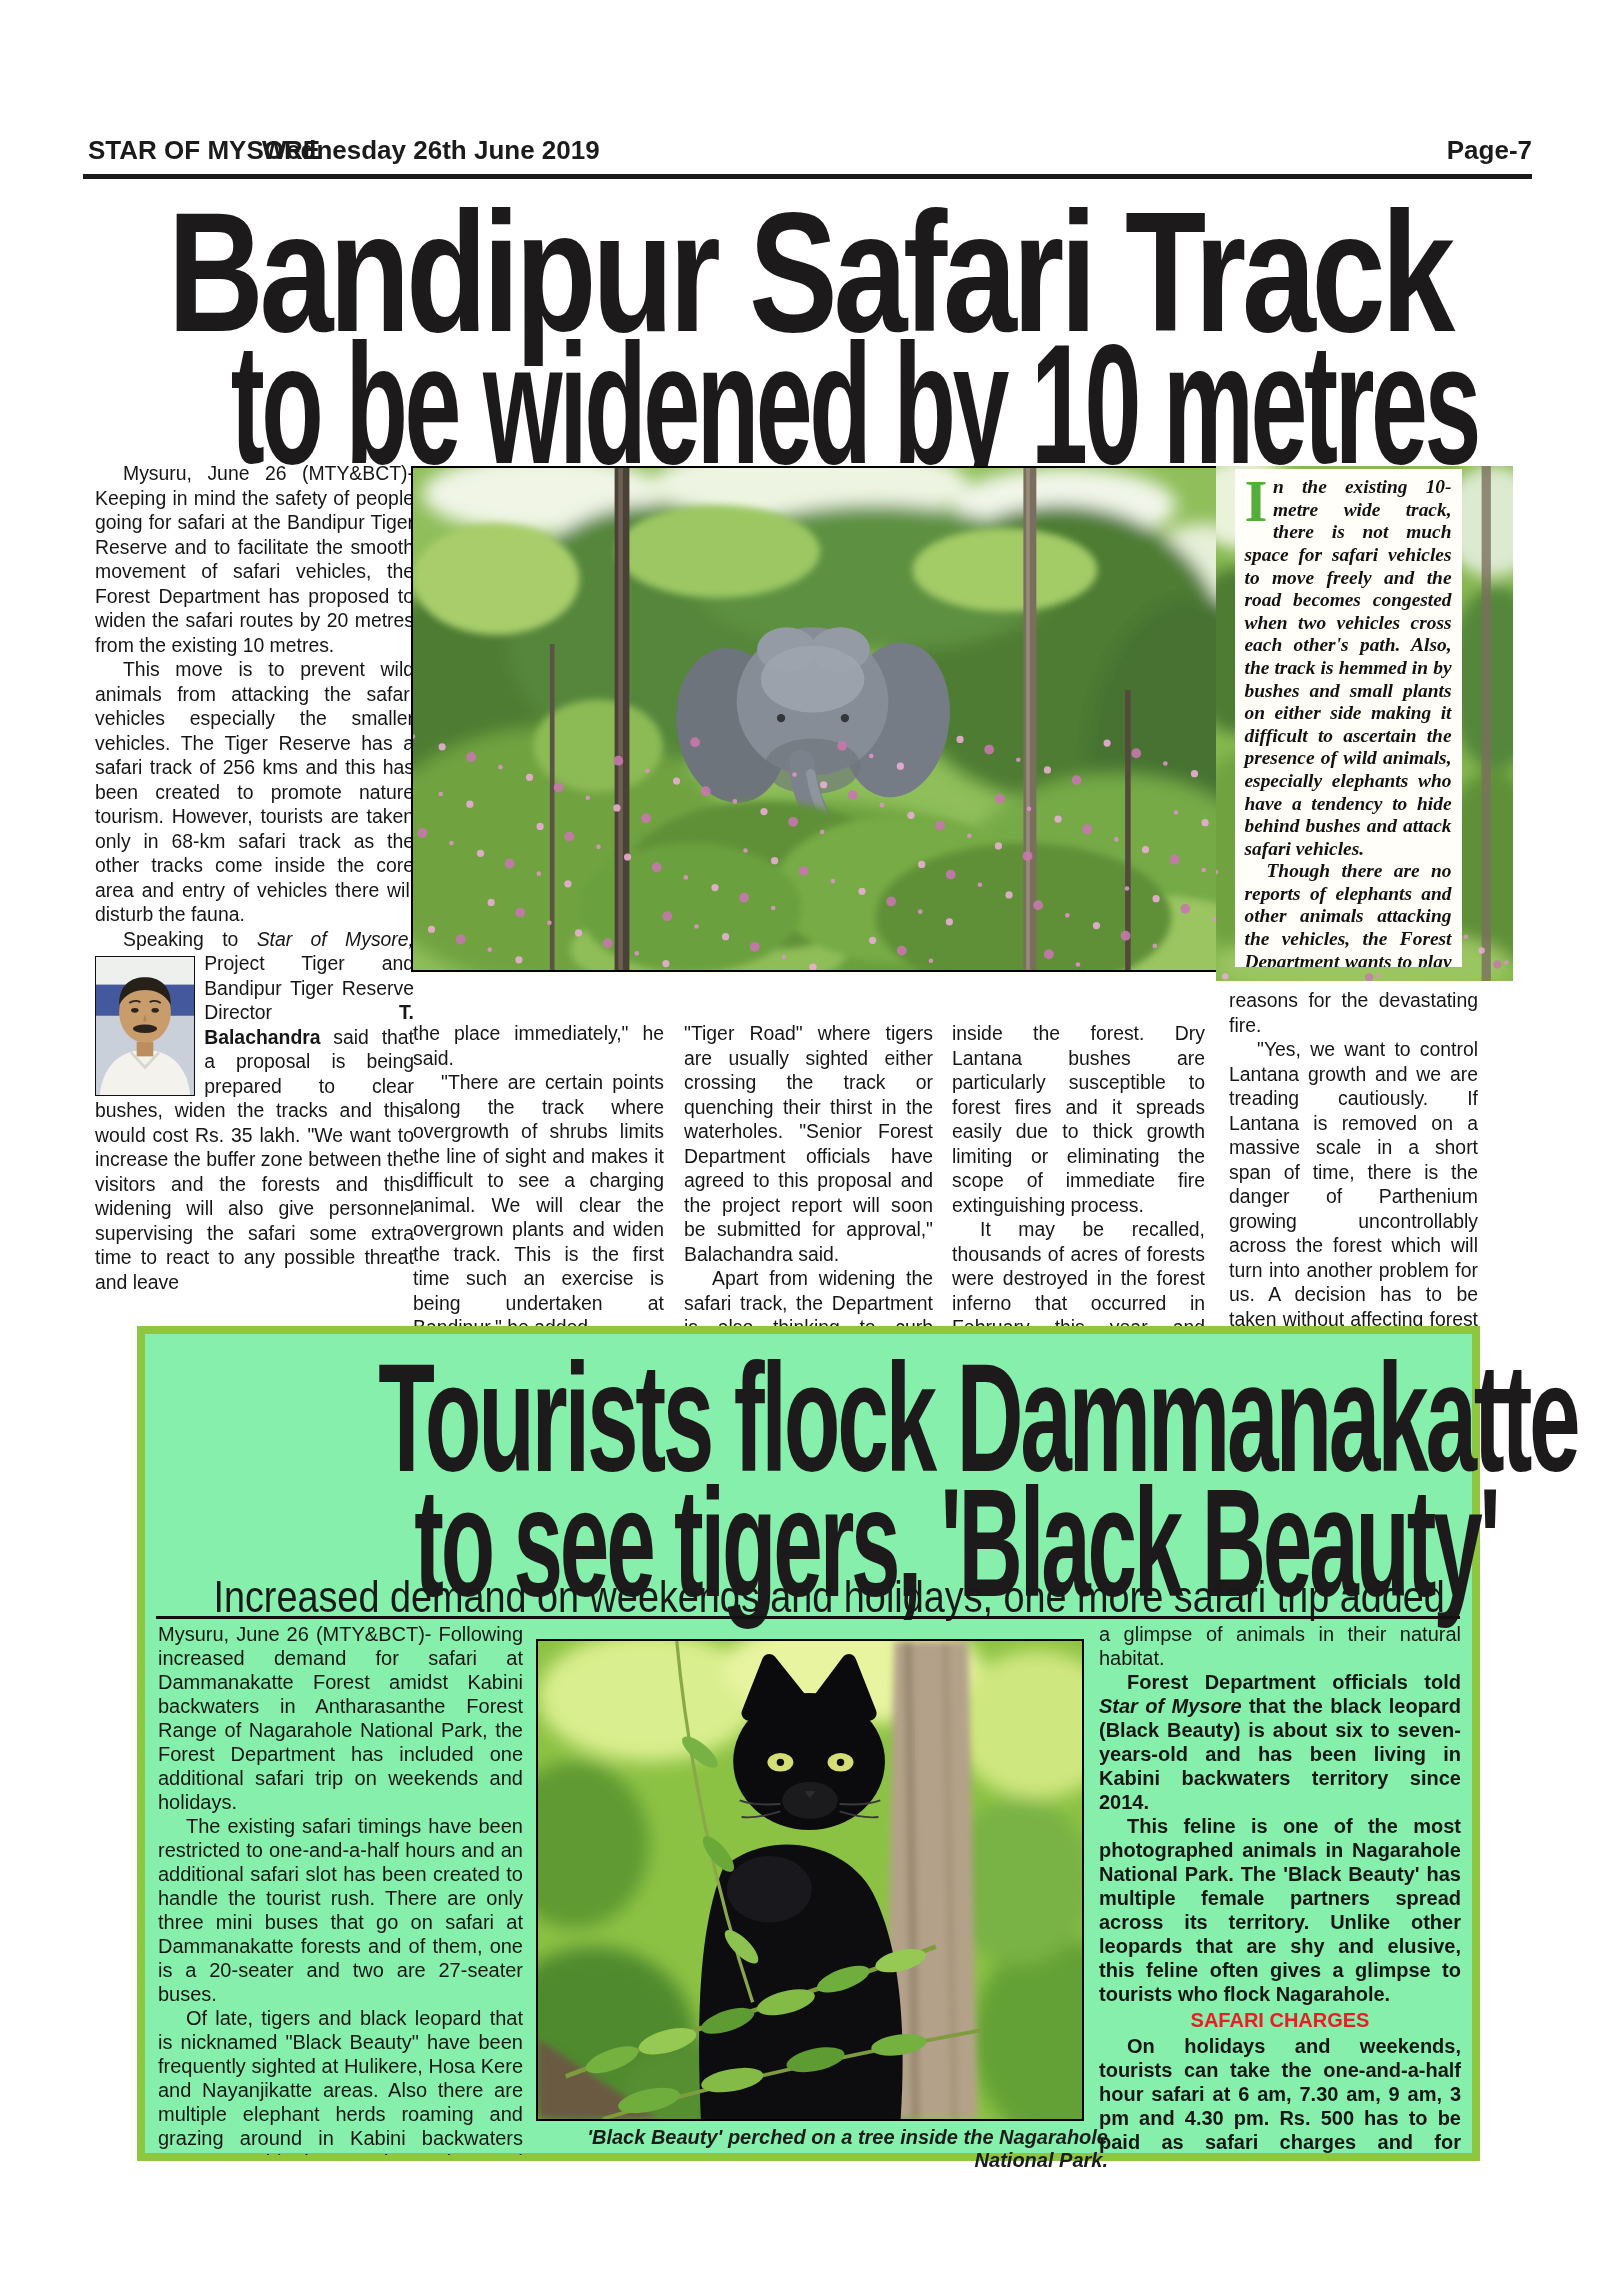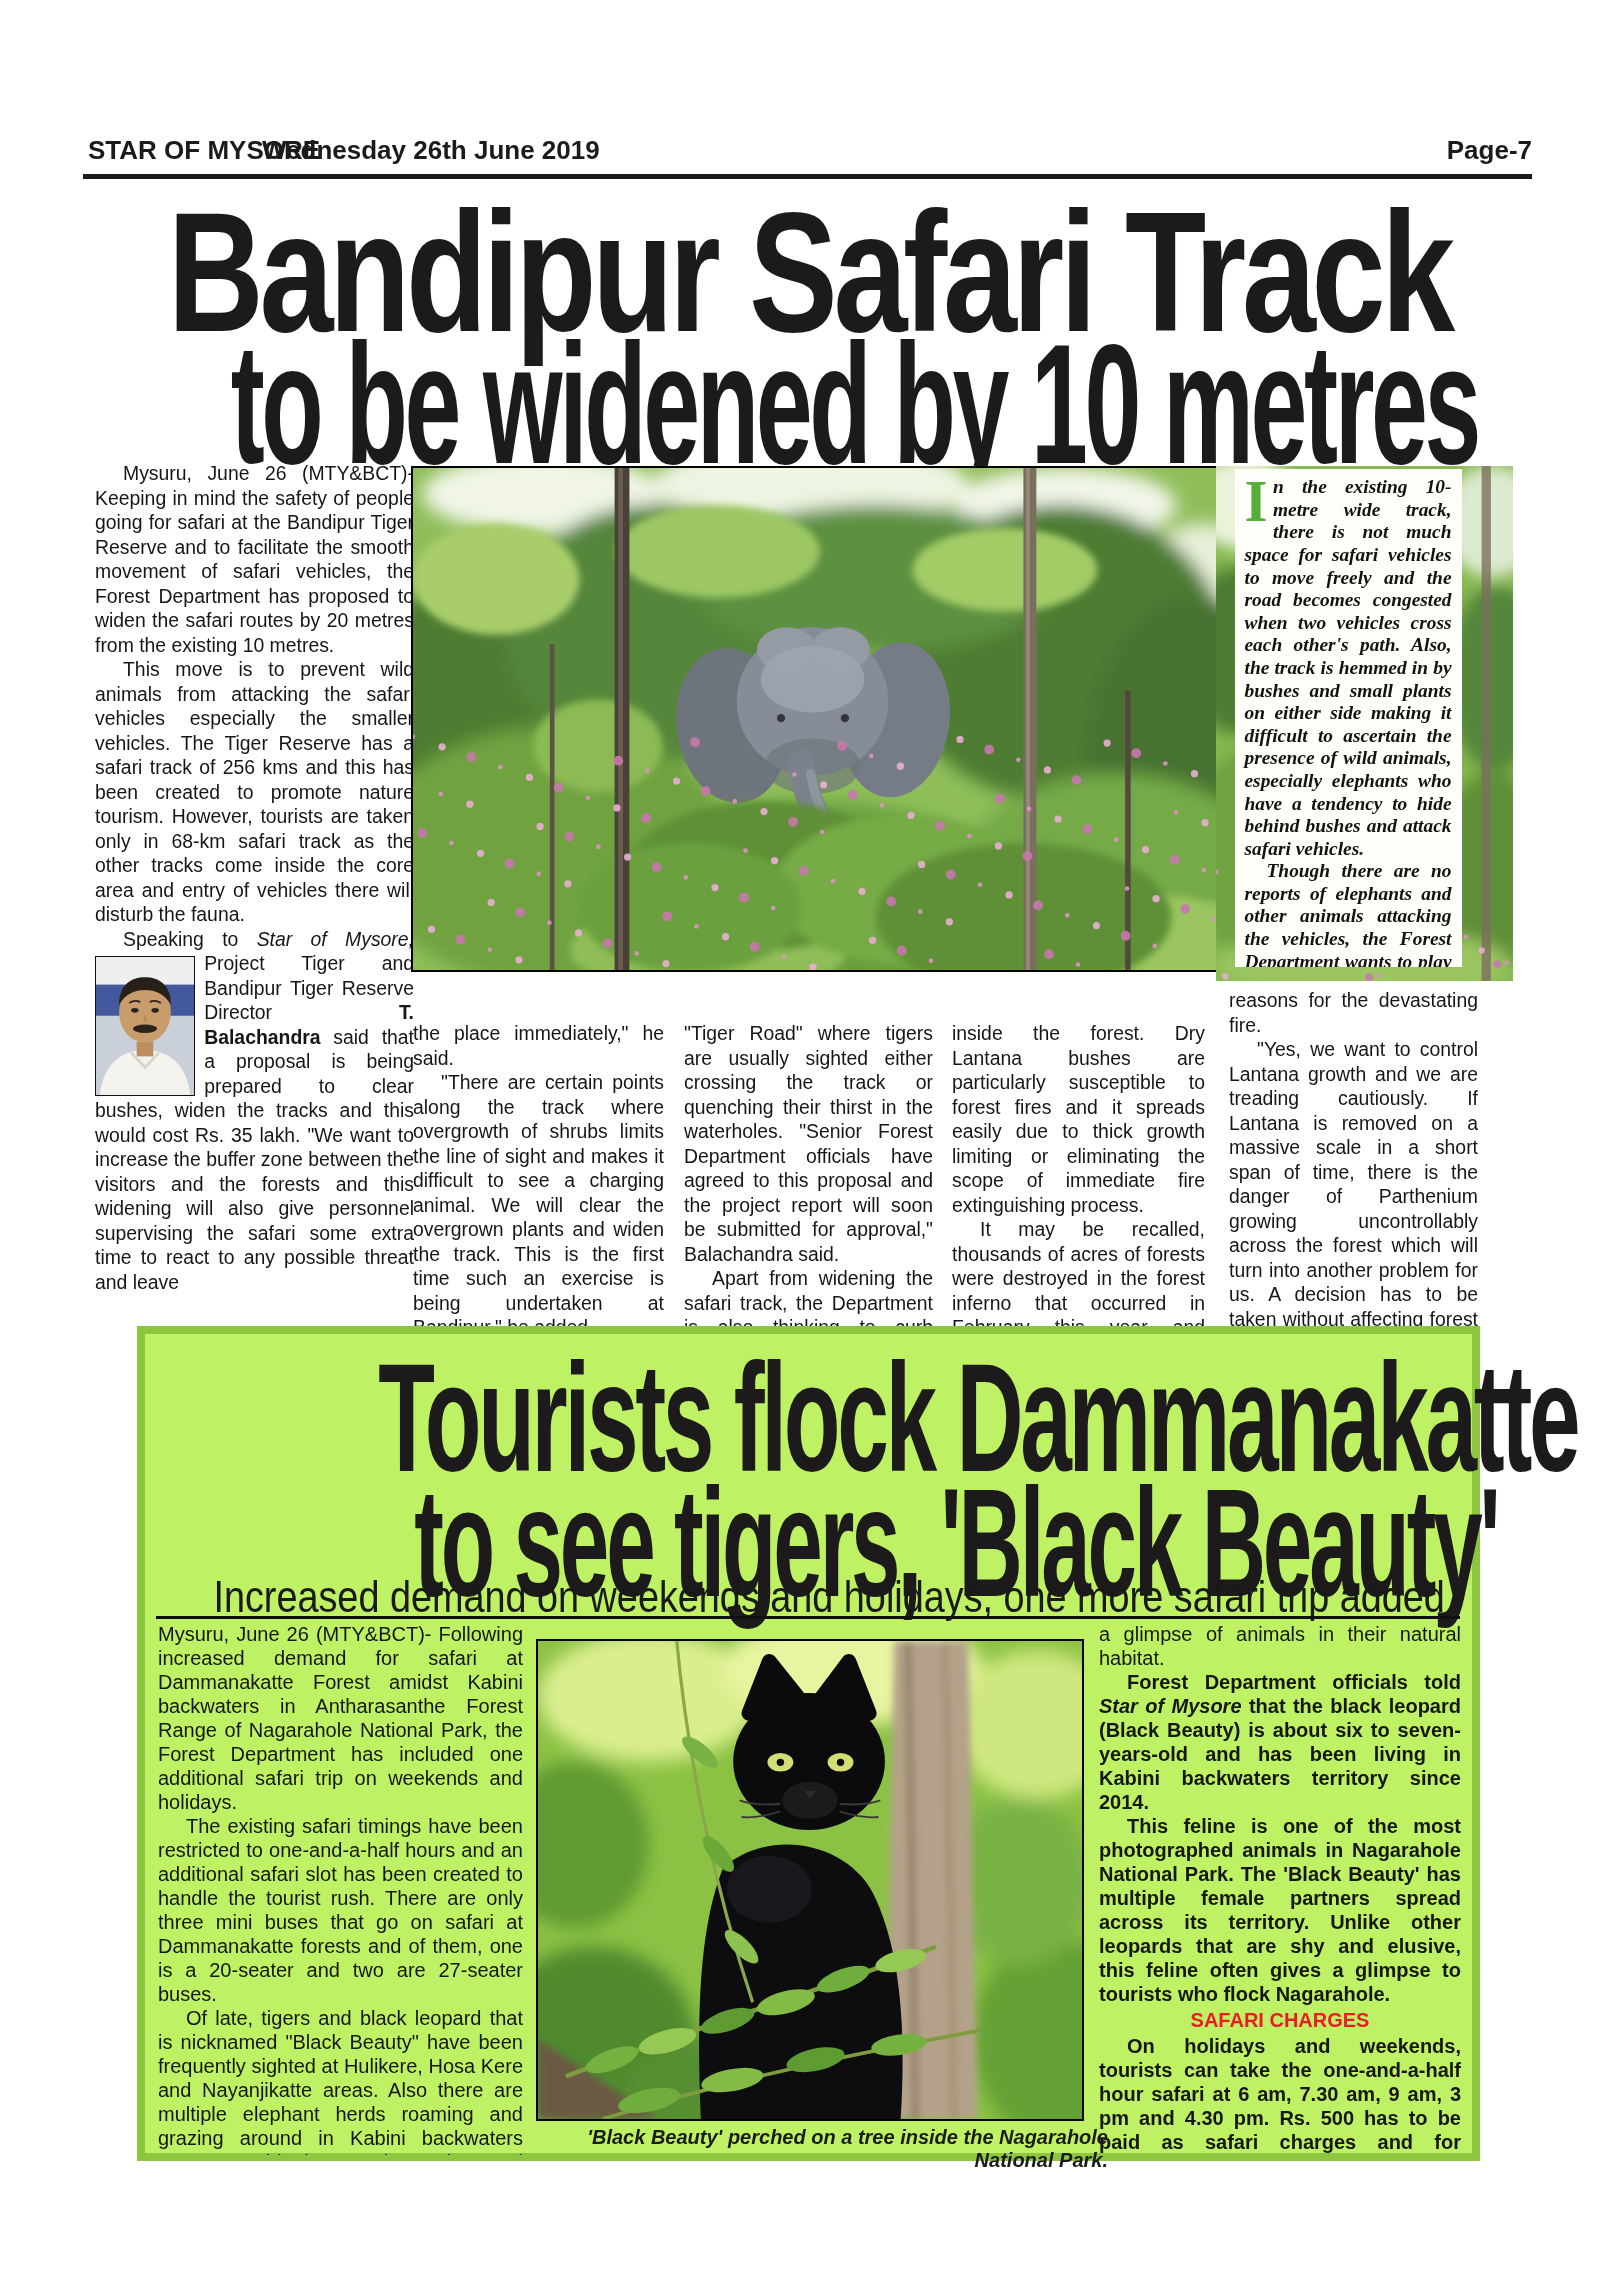"Tourists flock Dammanakatte" .a2box { background: #bef264 -> #86efac }
